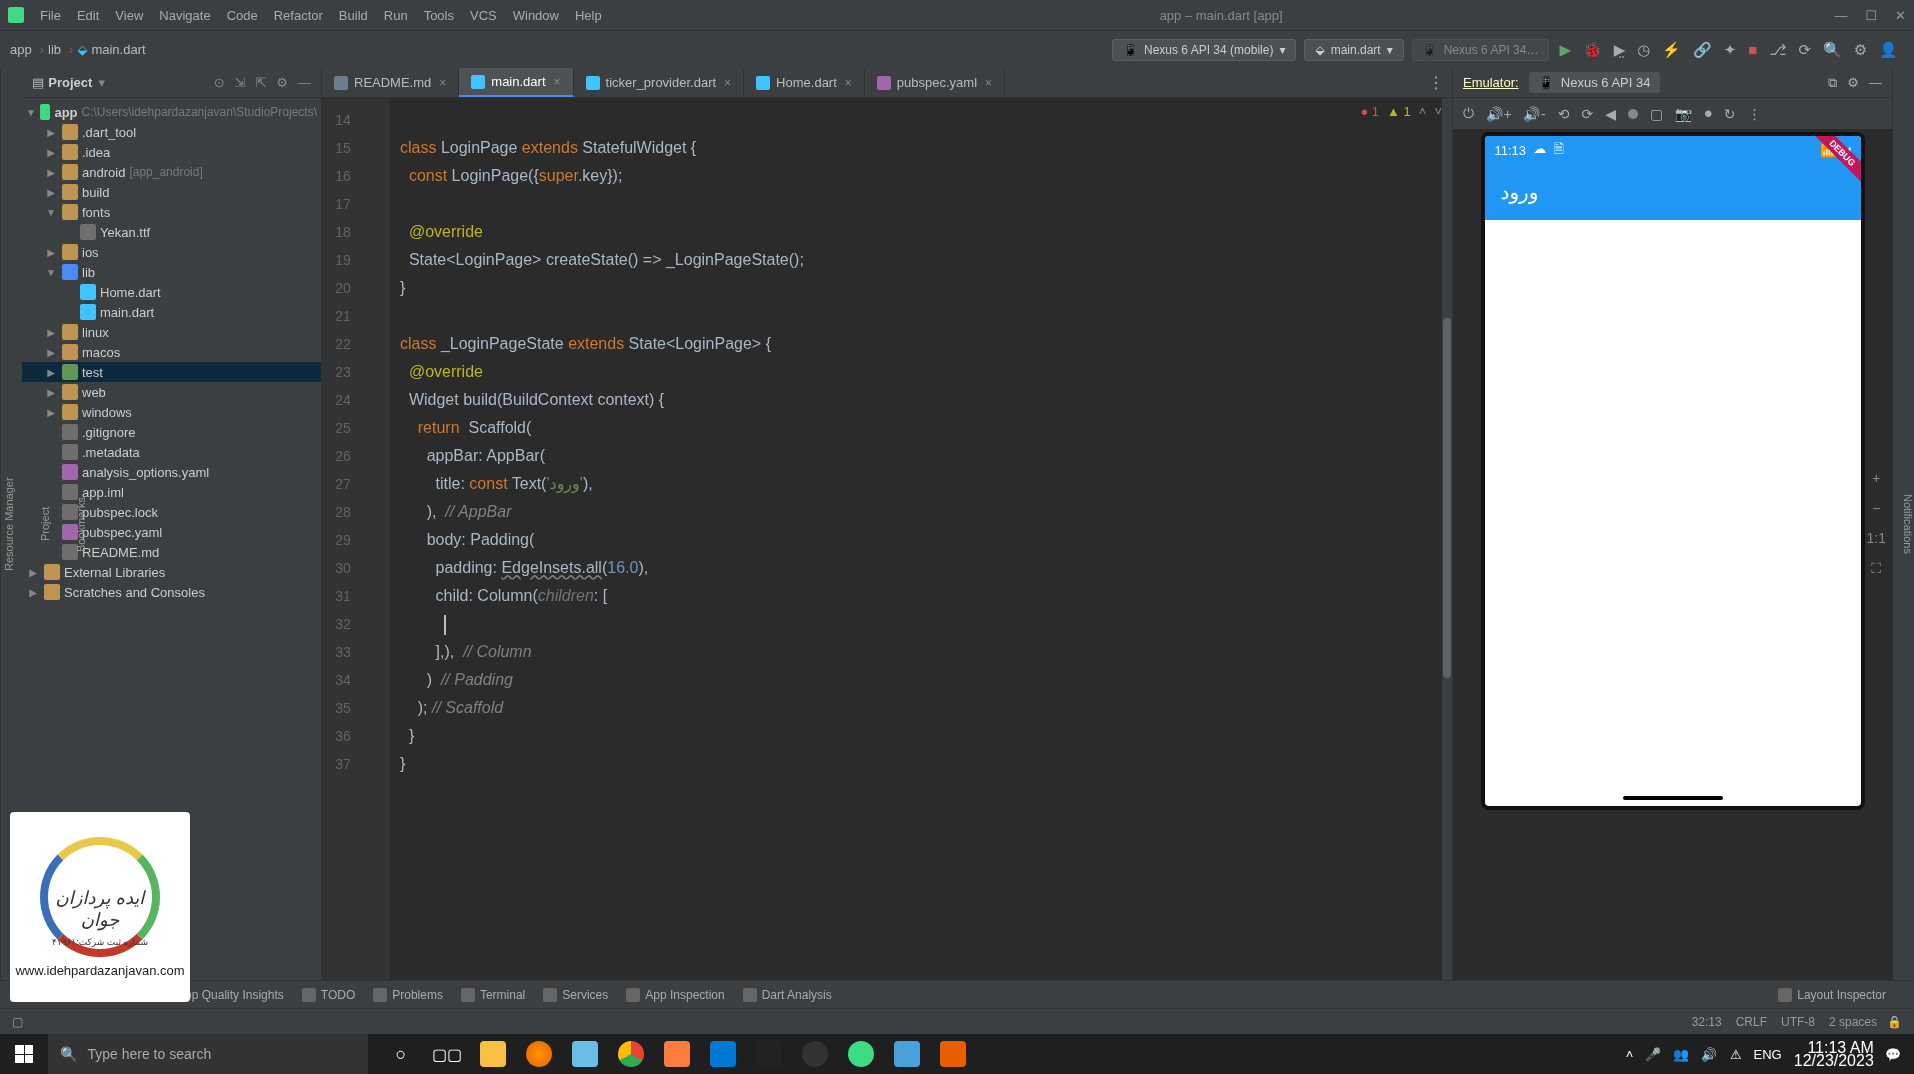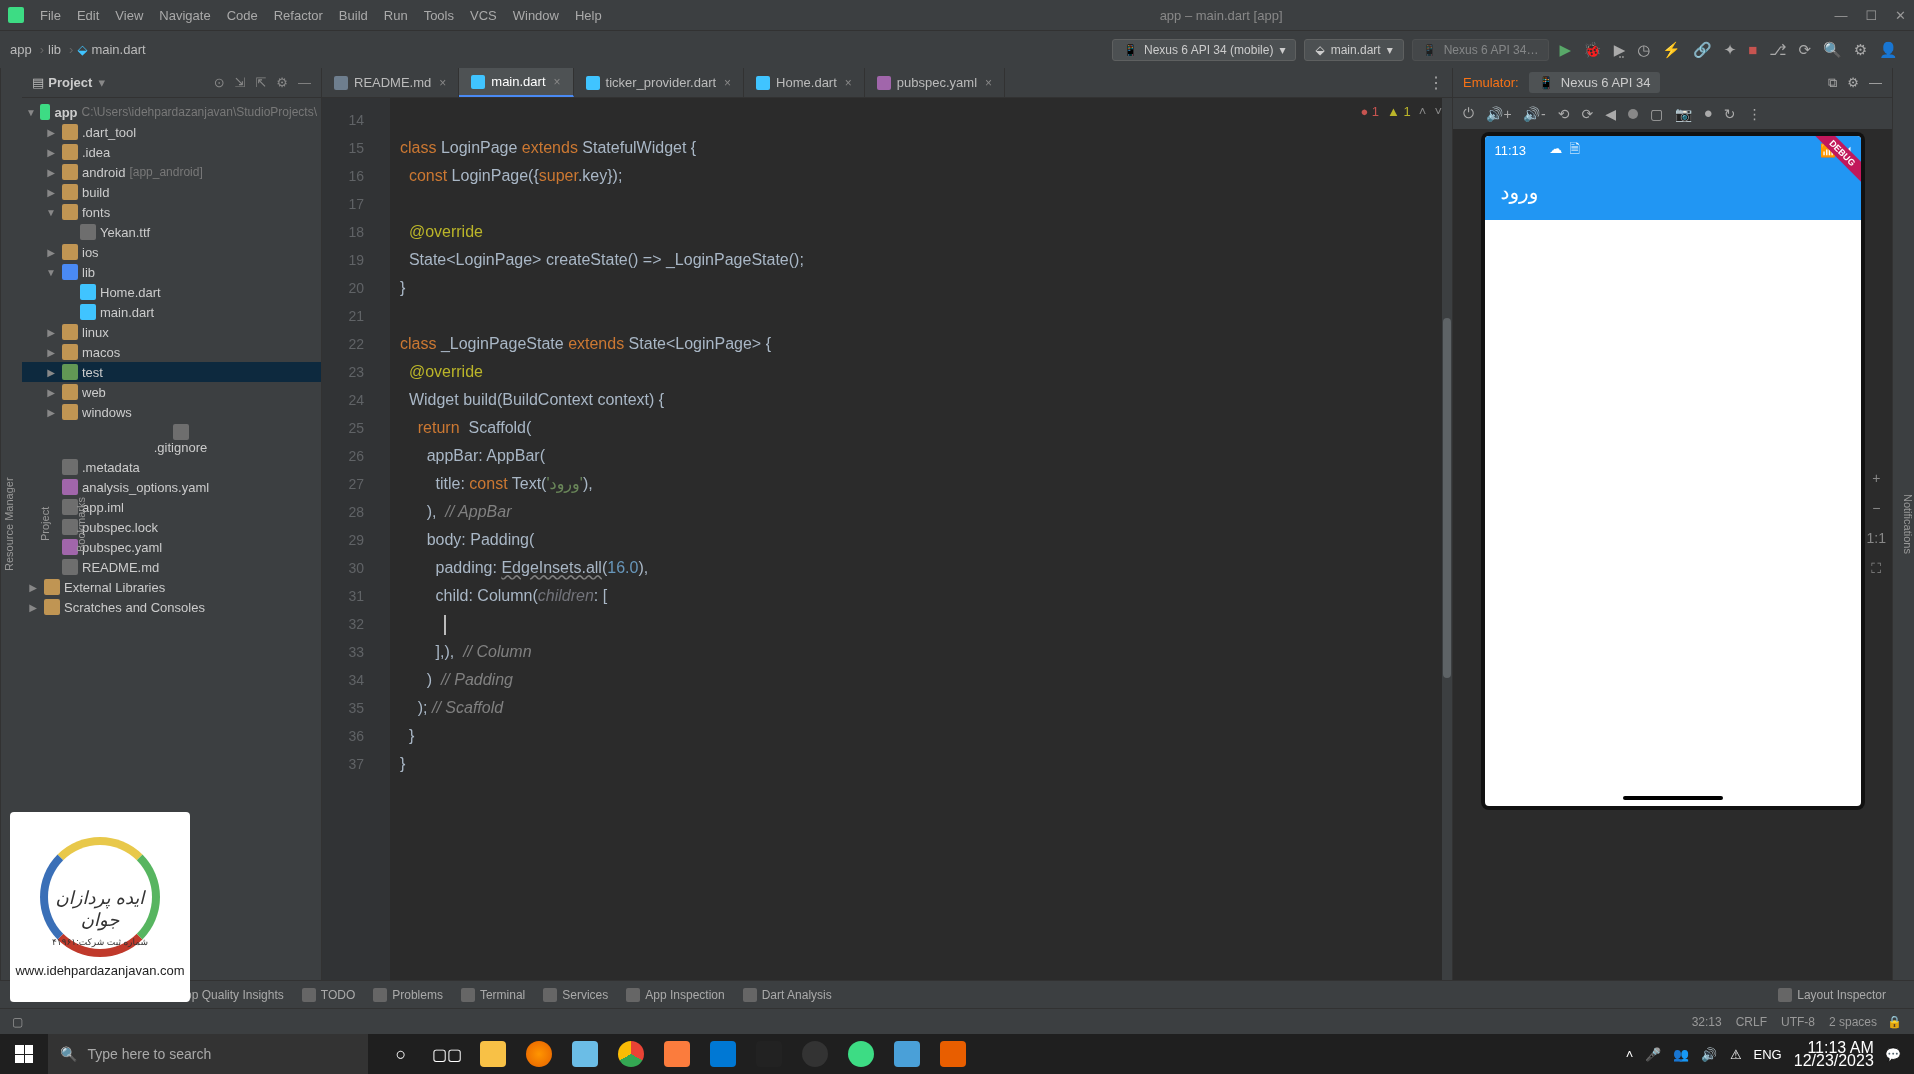"Emulator:" .emulator-panel .eh .et { color: #f97316 -> #fef9c3; text-decoration: none -> underline }
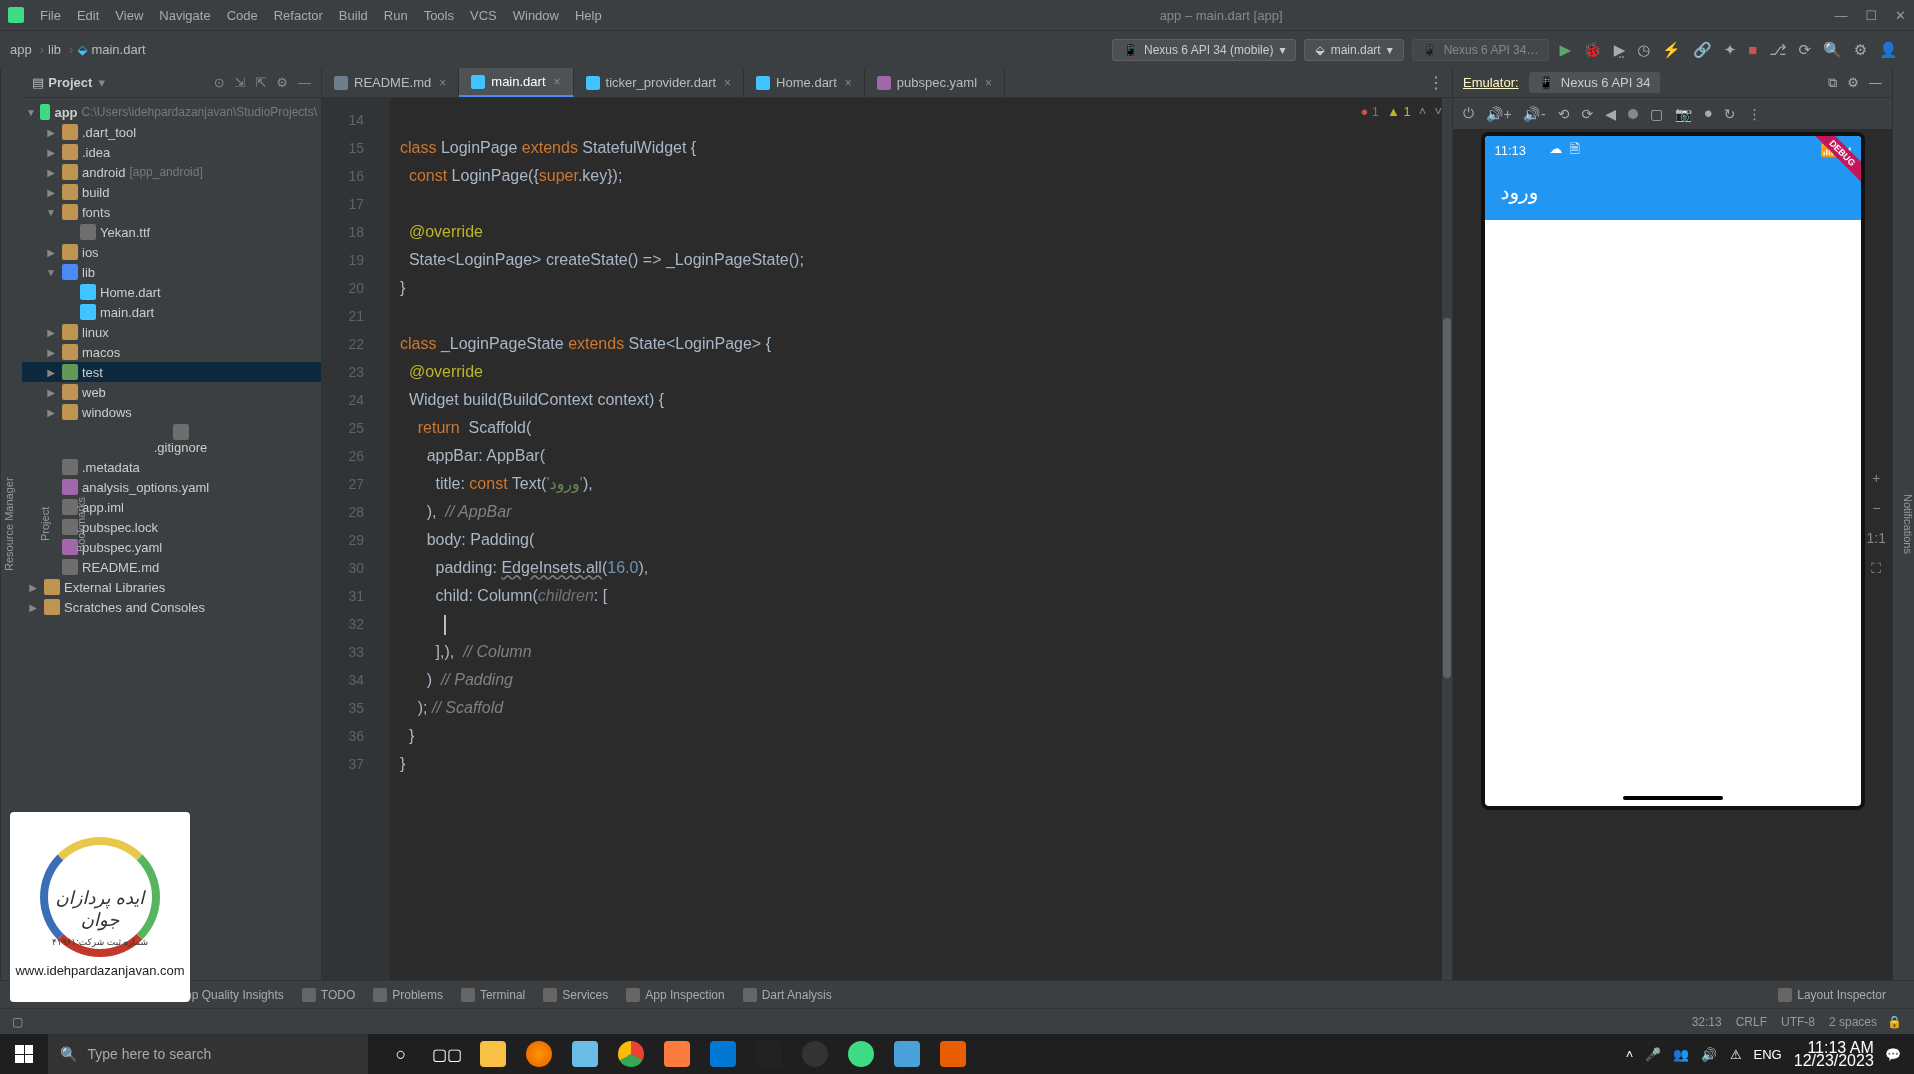"14" .editor .gutter-num .ln { text-align: none -> center }
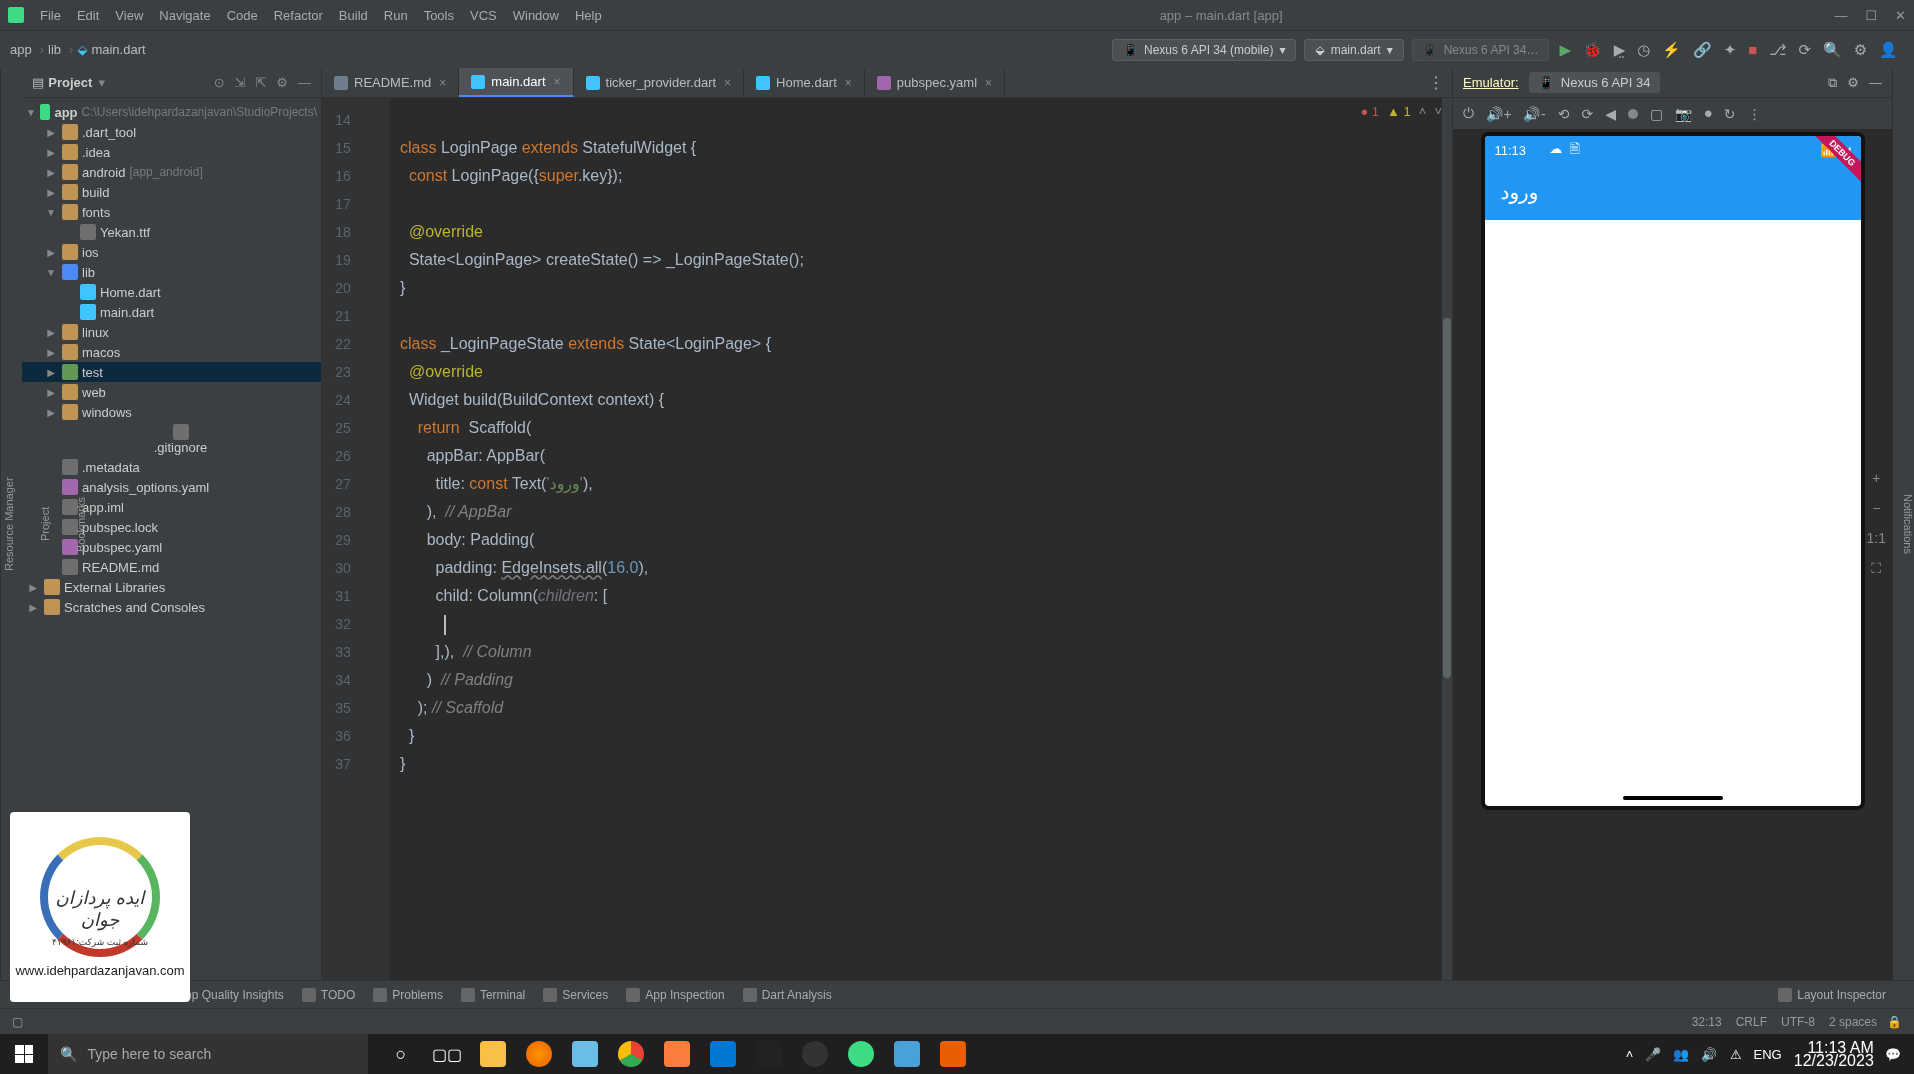"11:13" .emulator-panel .device .status { gap: 16px -> none }
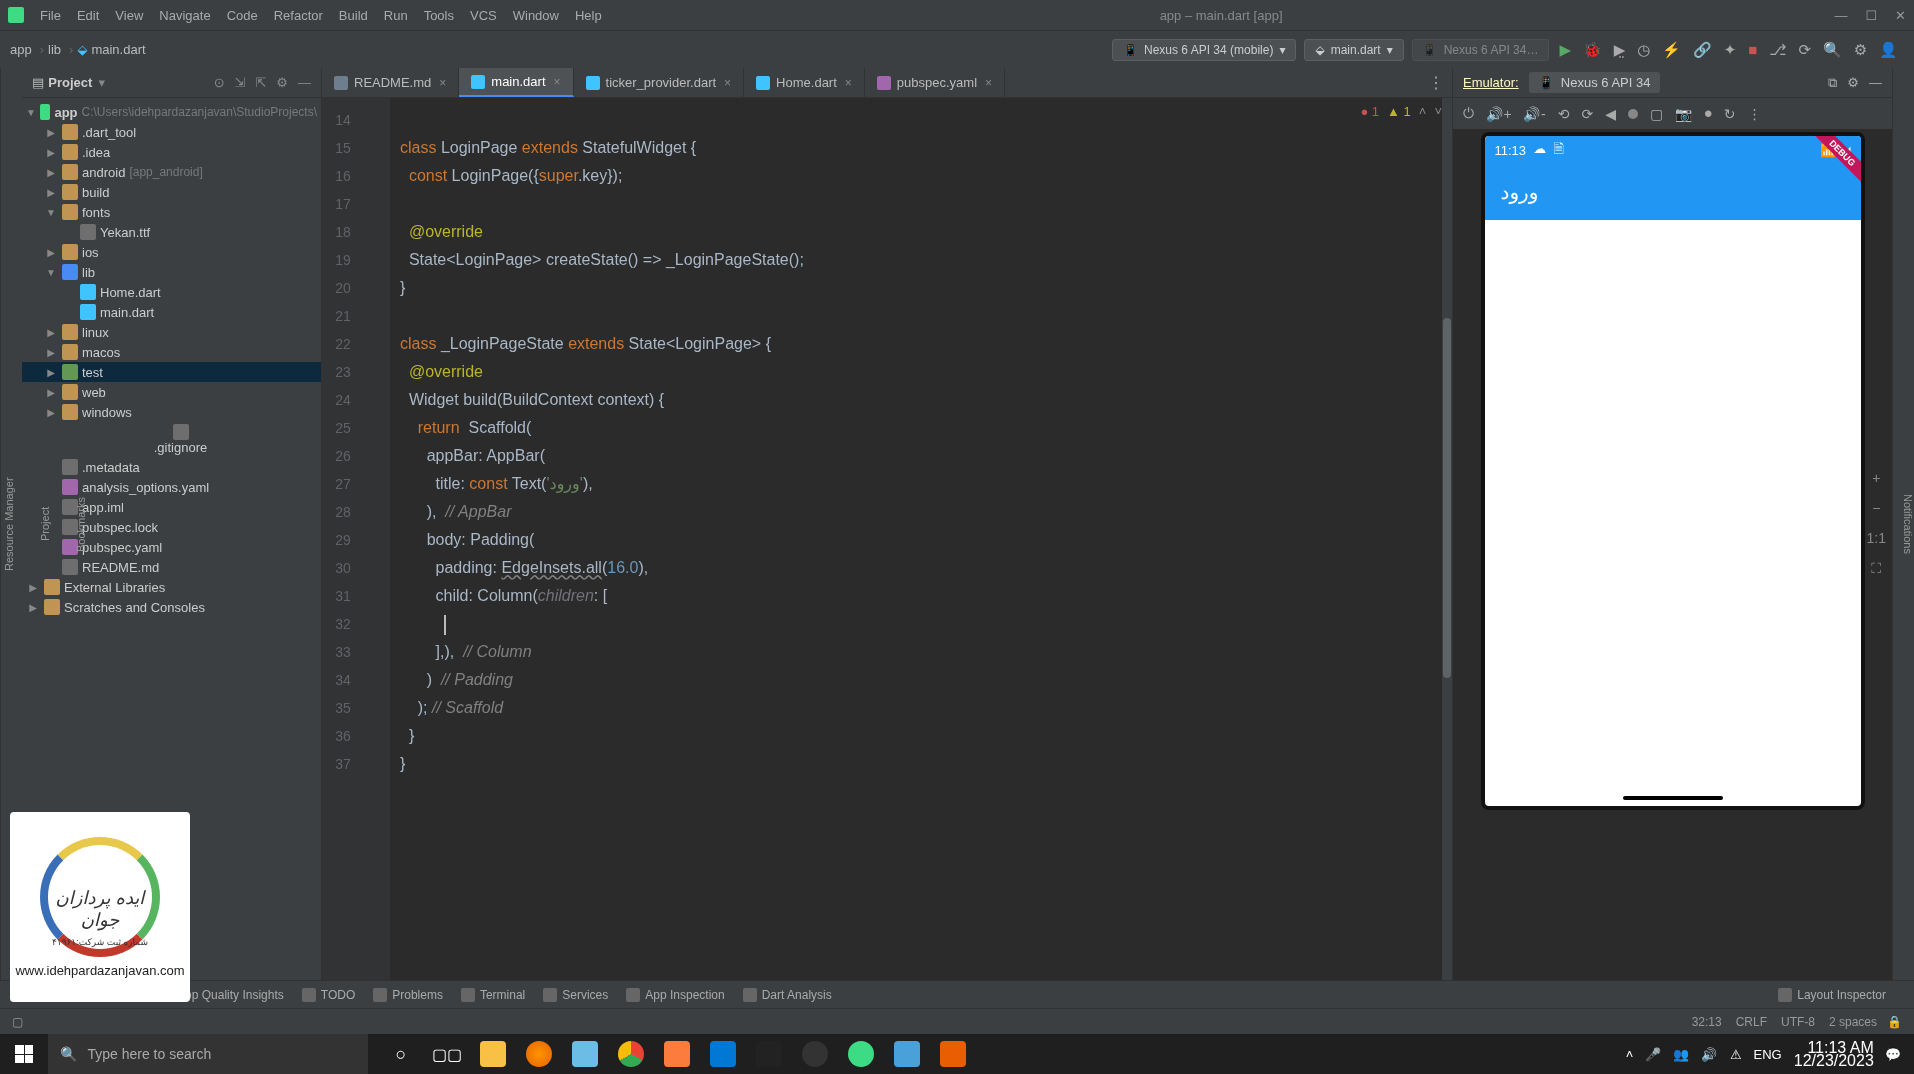".gitignore" div.node { flex-direction: column -> none }
